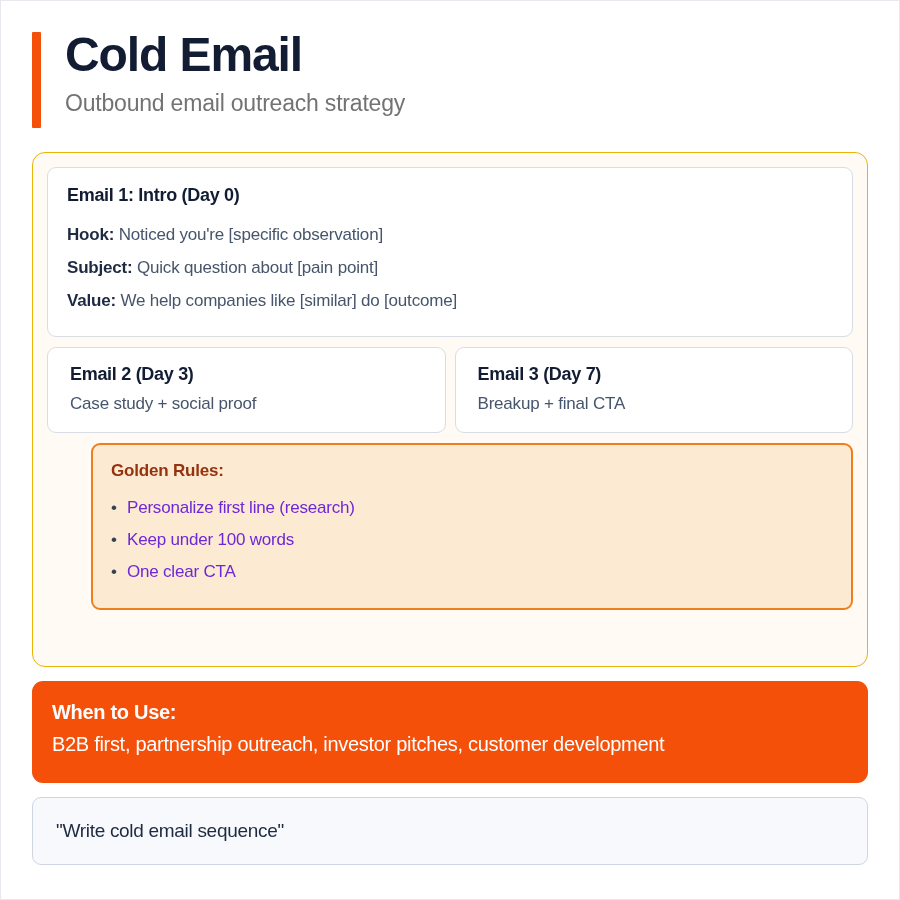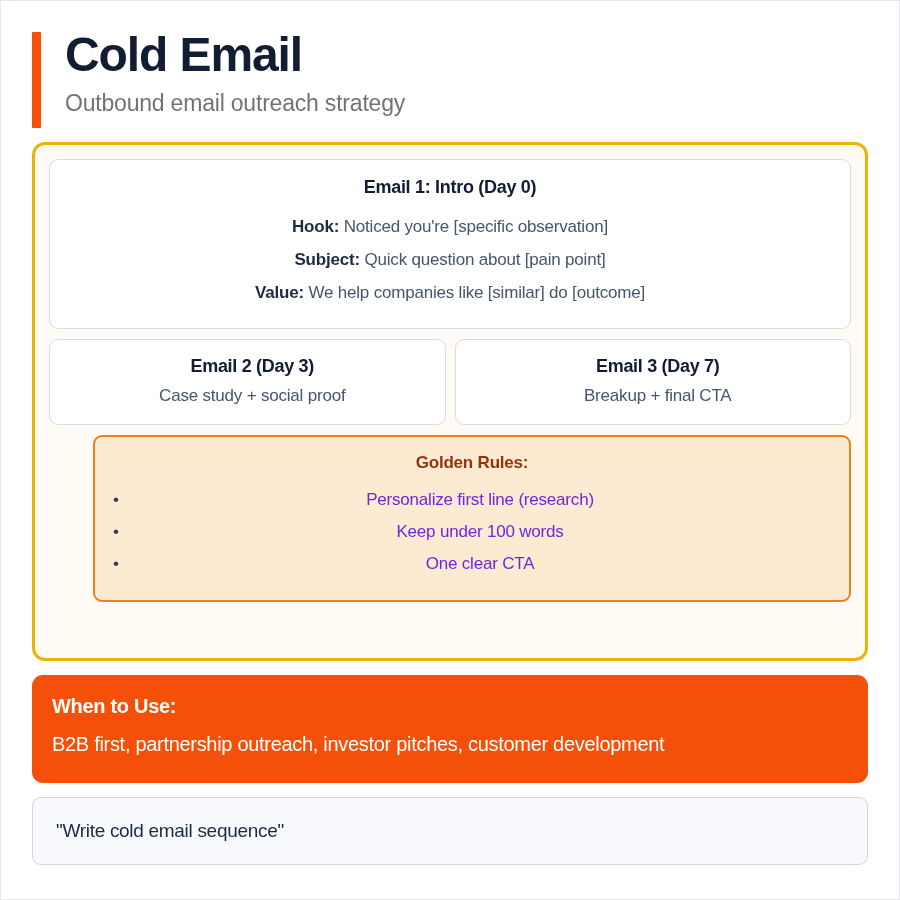"Cold Email" .header { margin-bottom: 23px -> 33px }
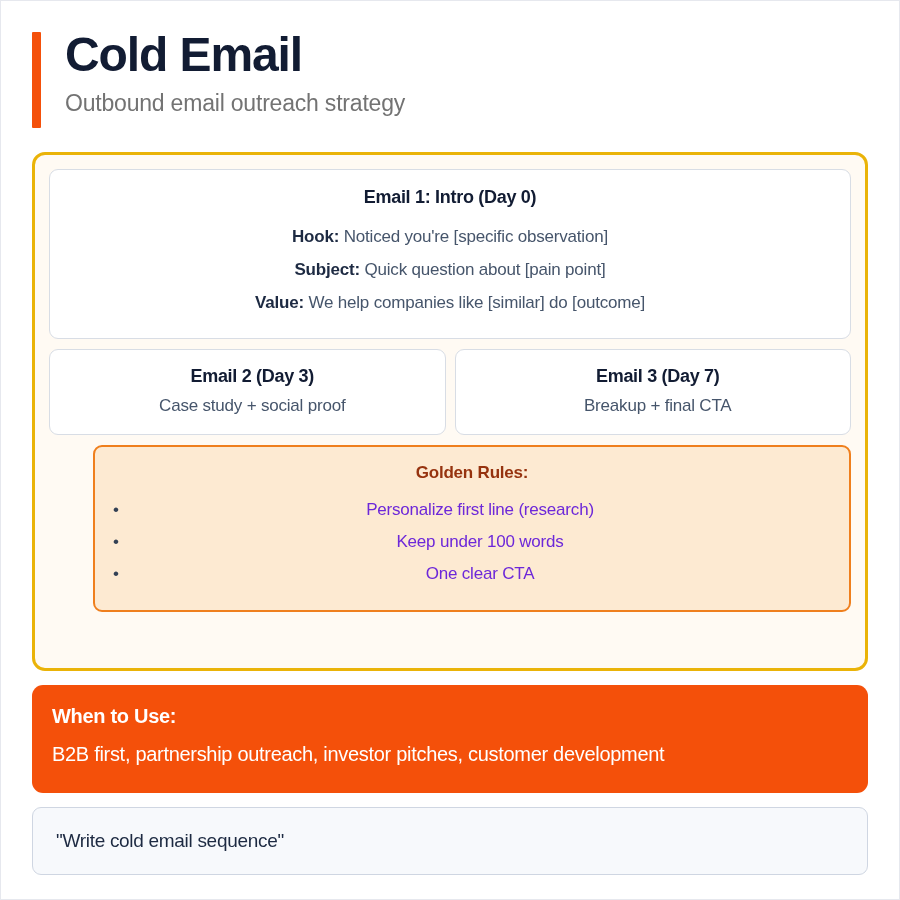"Email 1: Intro (Day 0)" .panel { border: 3px solid #eab308 -> 1px solid #eab308; text-align: center -> none }
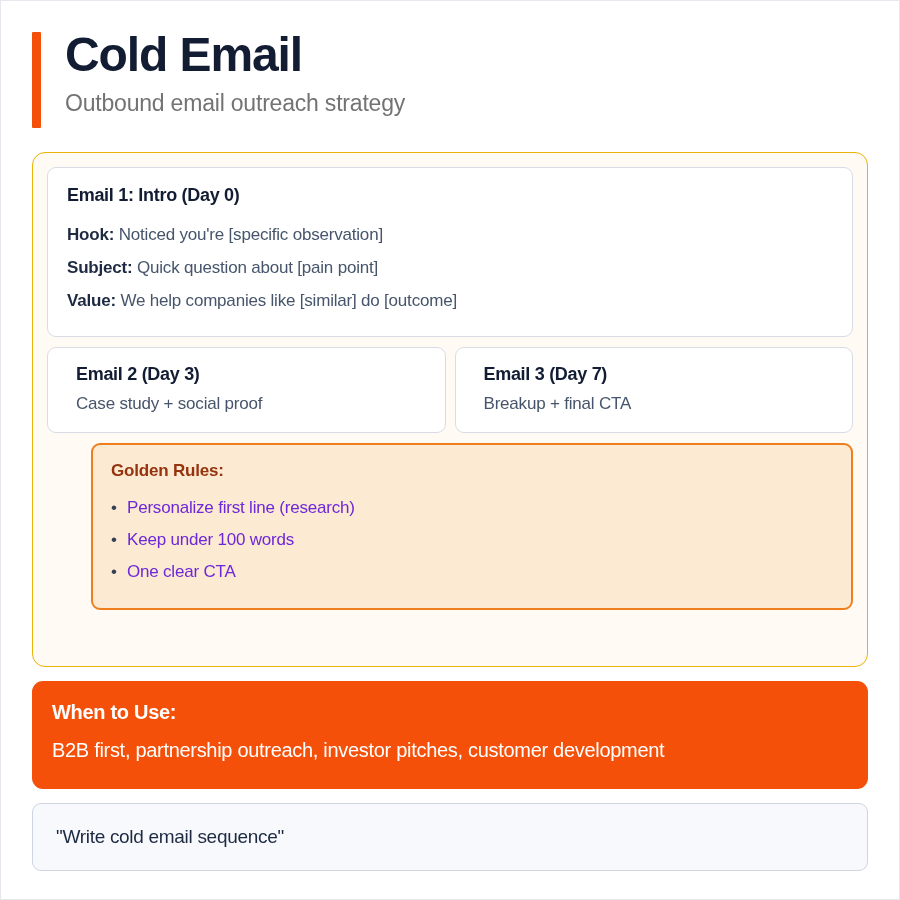"Email 2 (Day 3)" .mini-card { padding: 16px 18px 18px 28px -> 16px 18px 18px 22px }
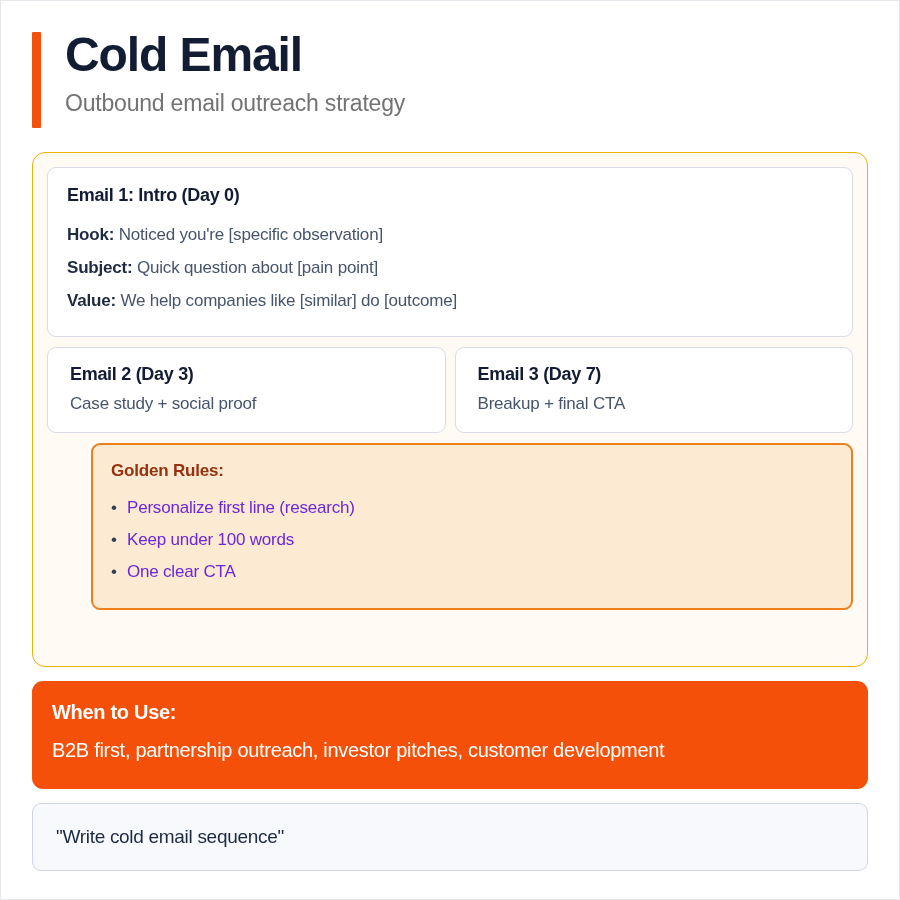"When to Use:" .banner-title { margin-bottom: 12px -> 6px }
